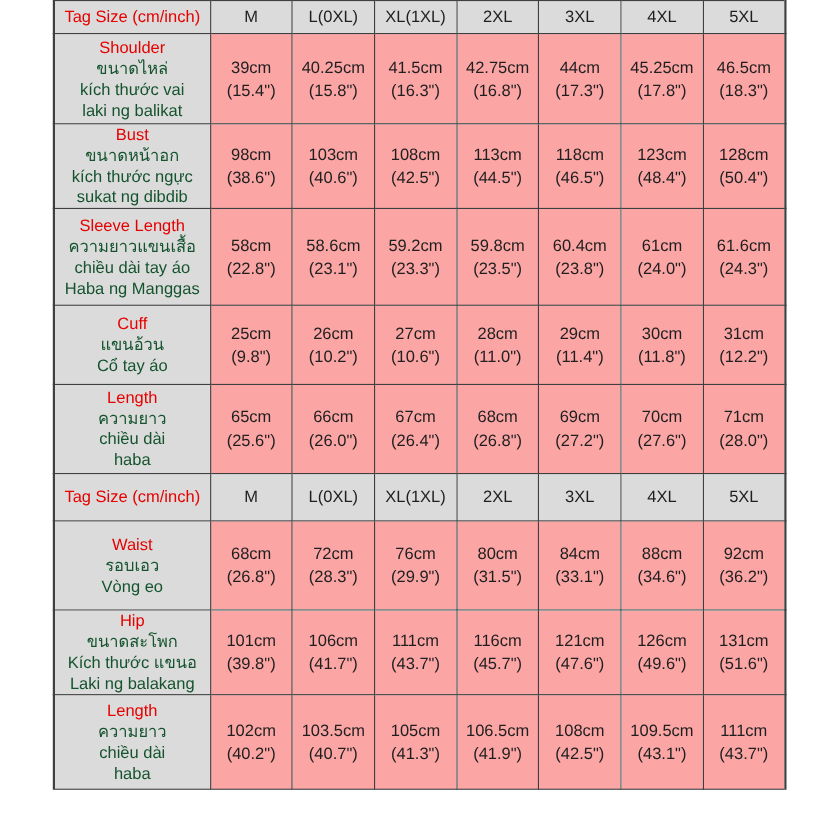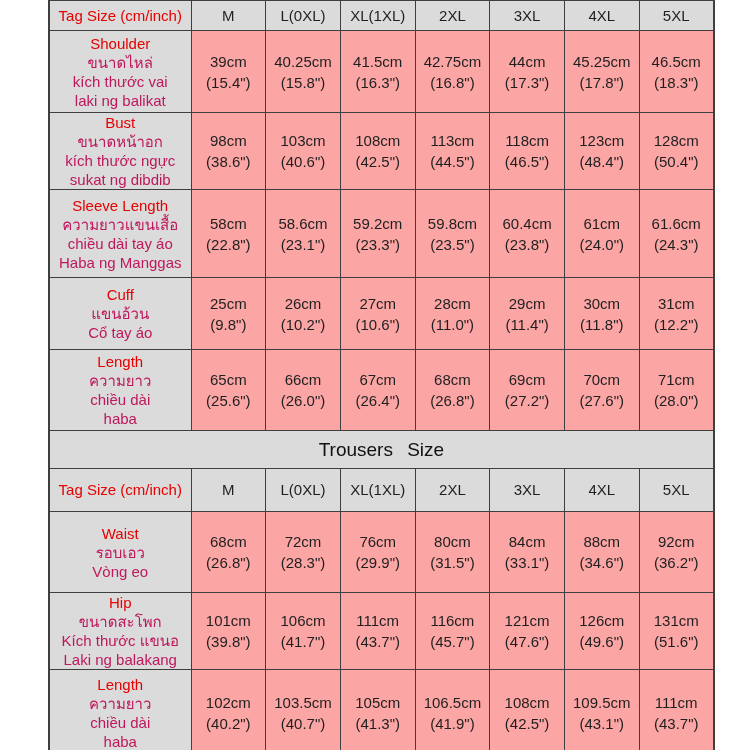"ขนาดไหล่" .lab-line { color: #be185d -> #14532d }
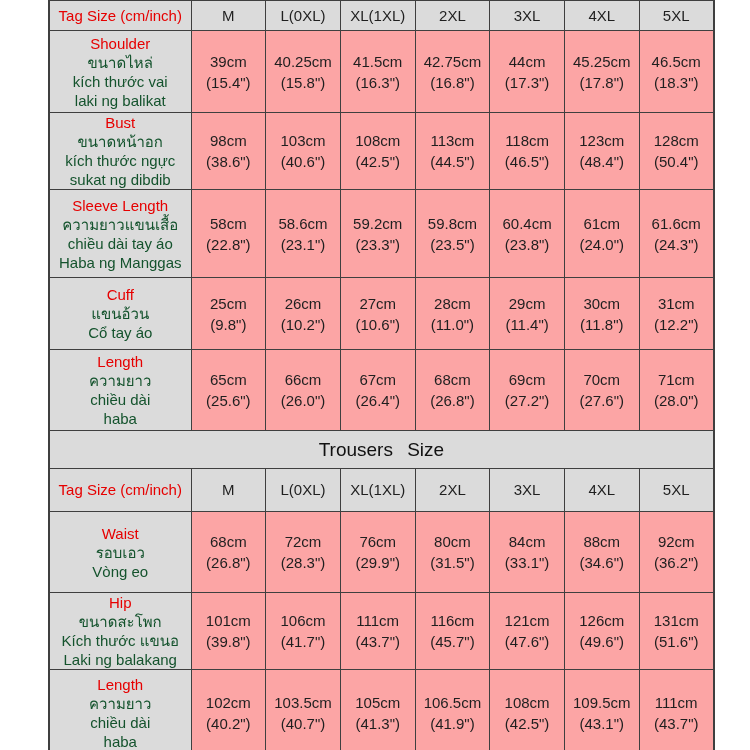"Trousers Size" tr { html: <tr> <td><span>Trousers Size</span></td> </tr> -> none }
